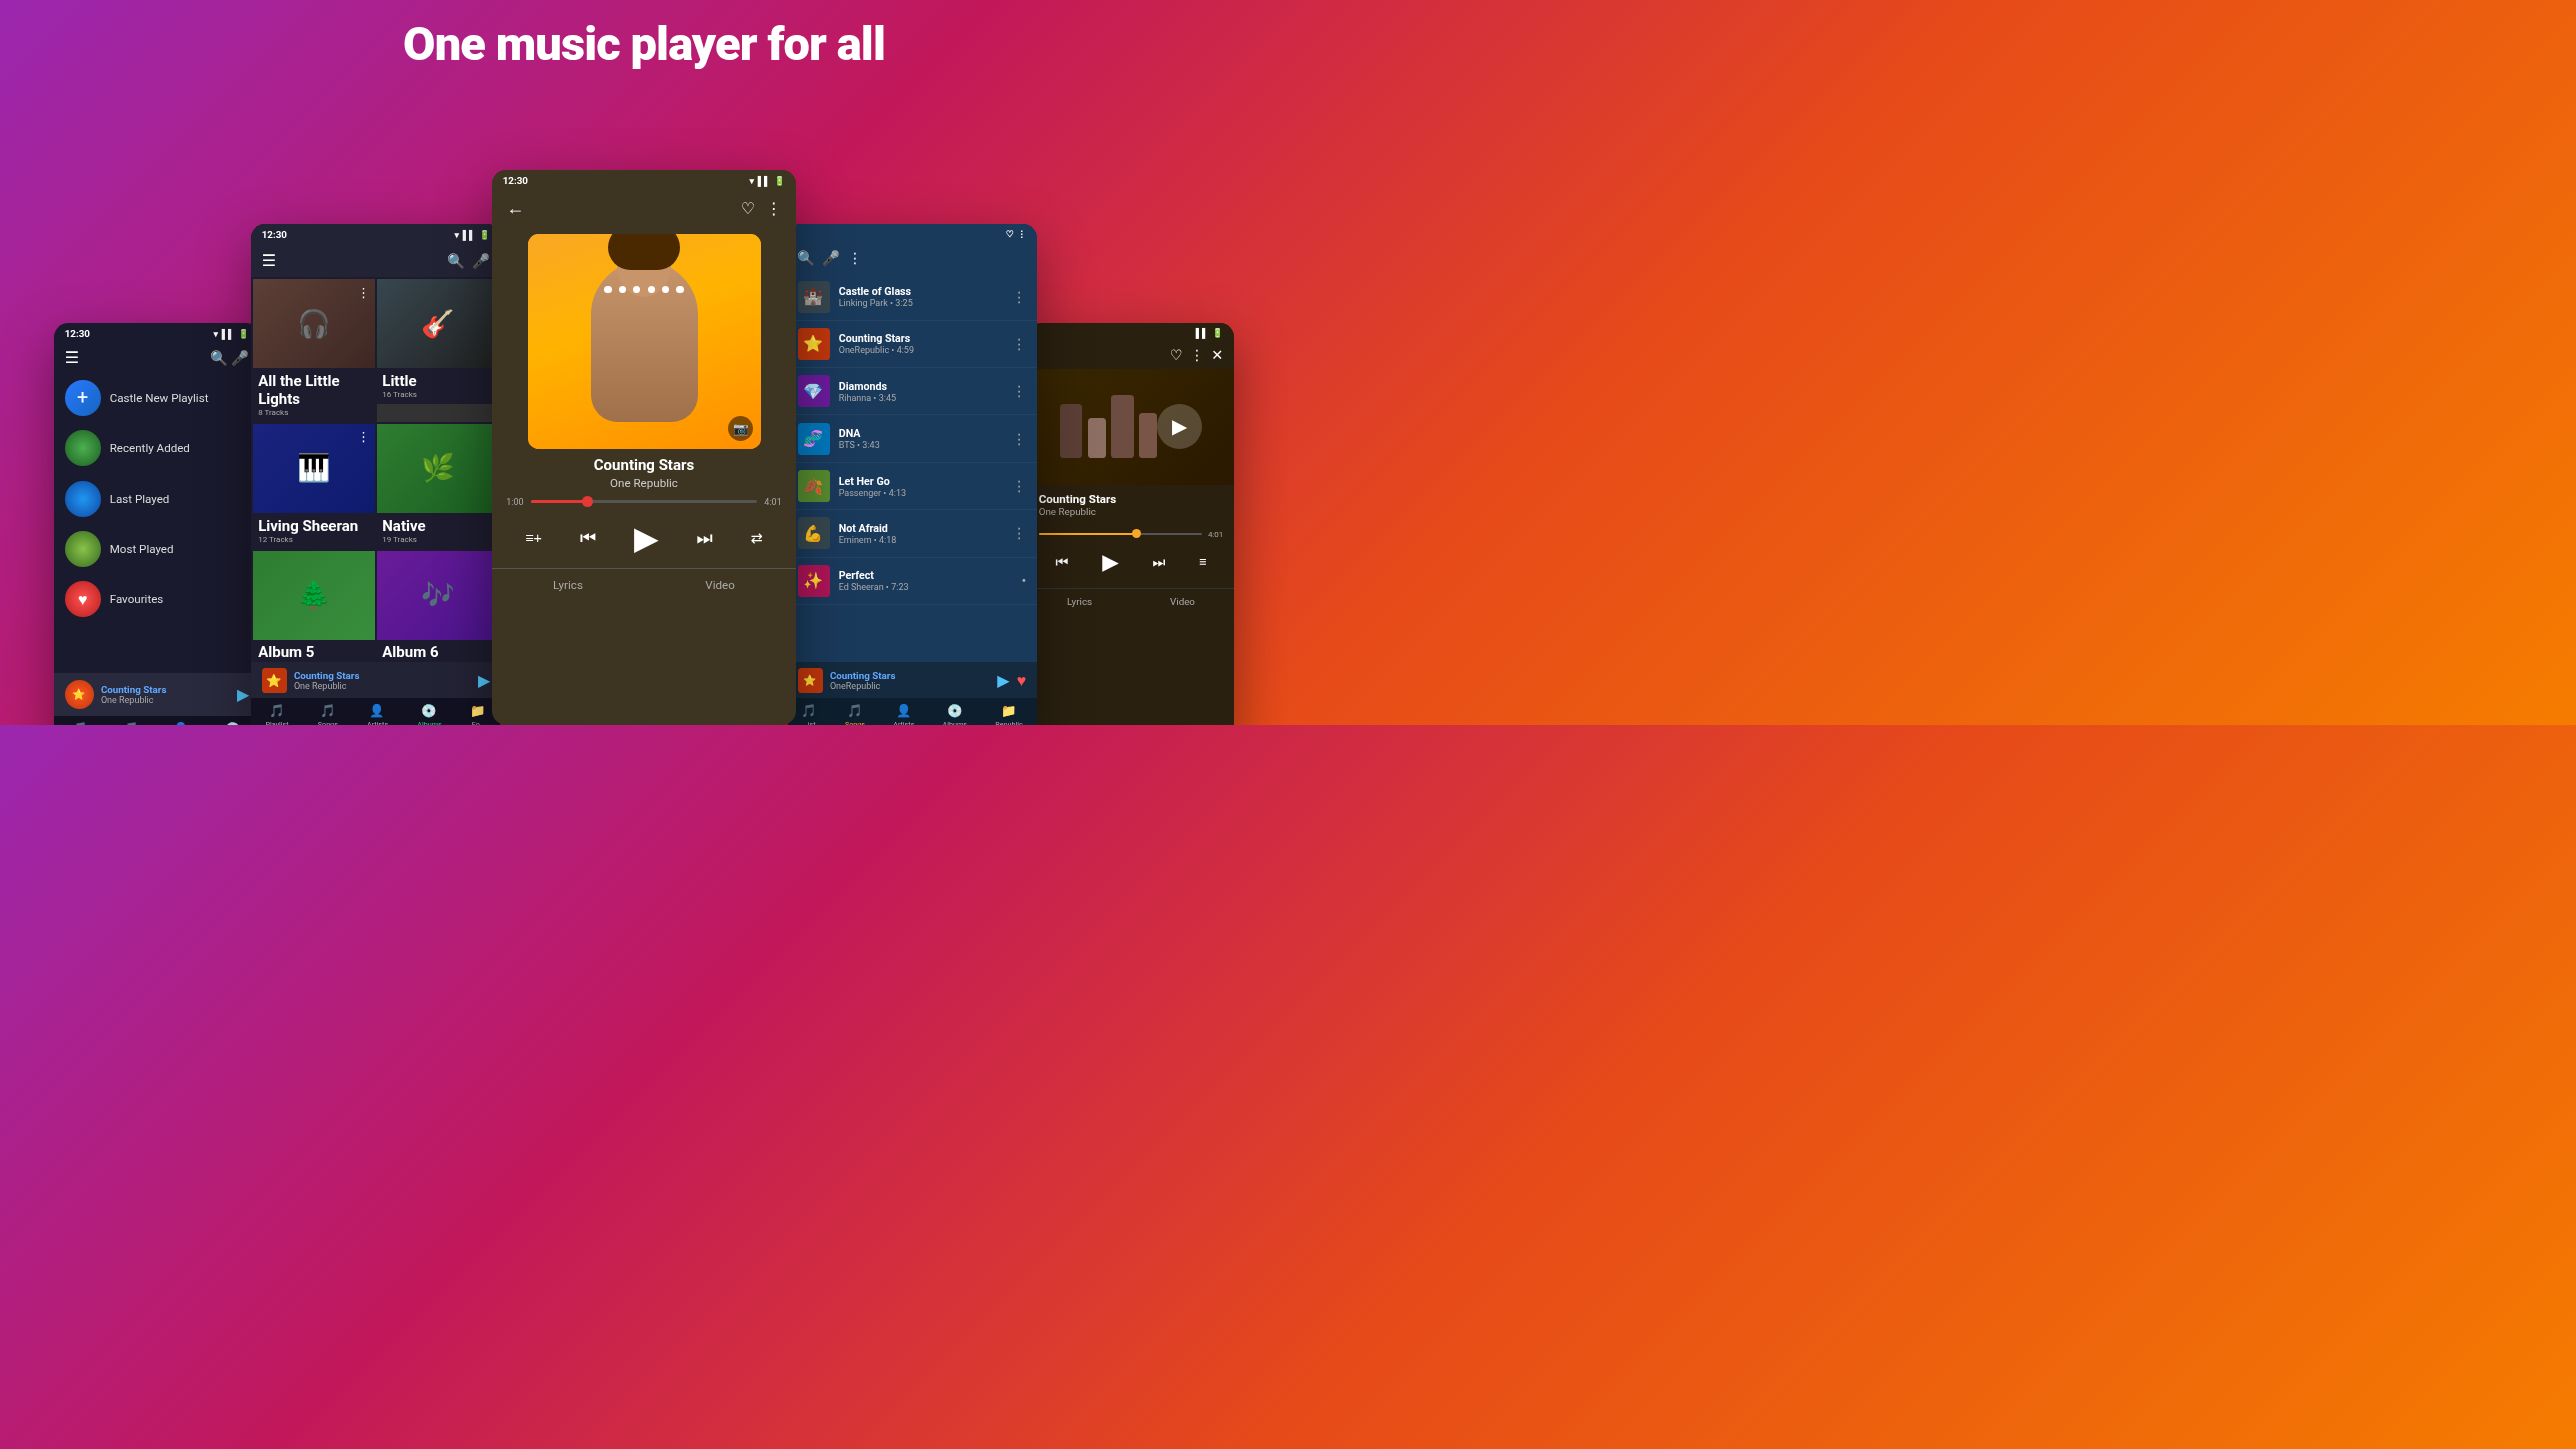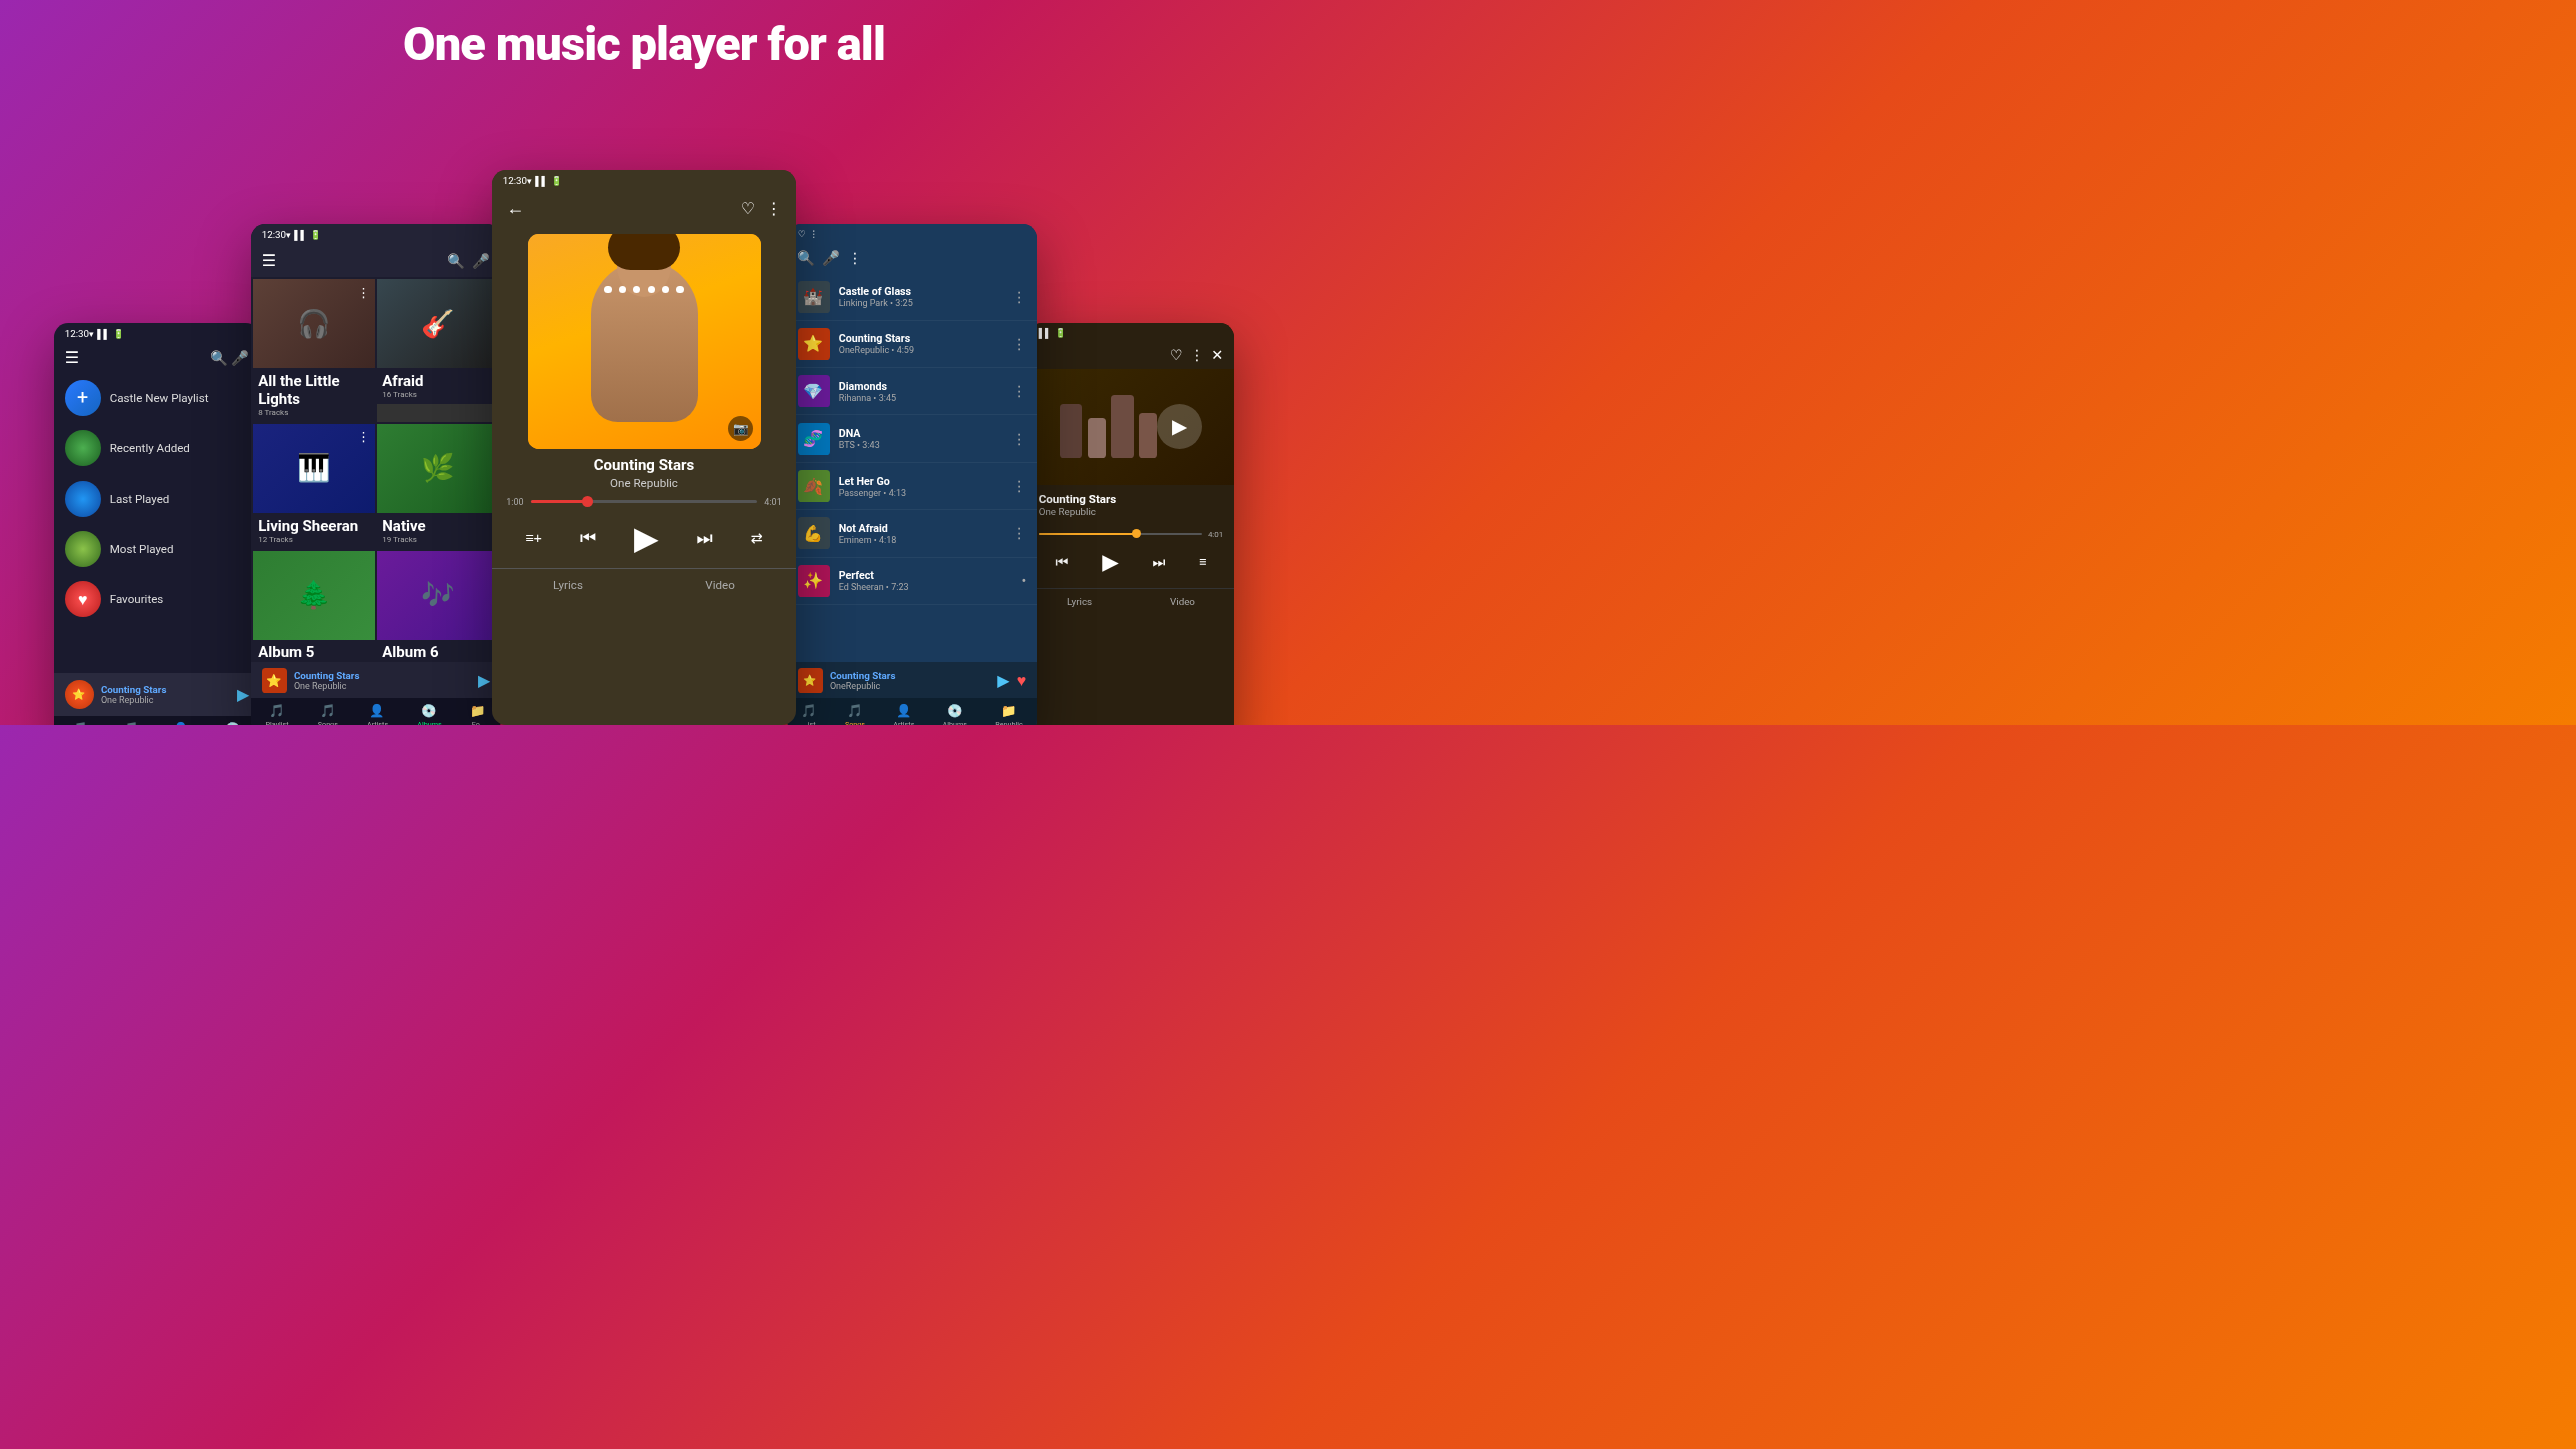"12:30" .status-bar { font-weight: none -> bold; justify-content: flex-start -> space-between }
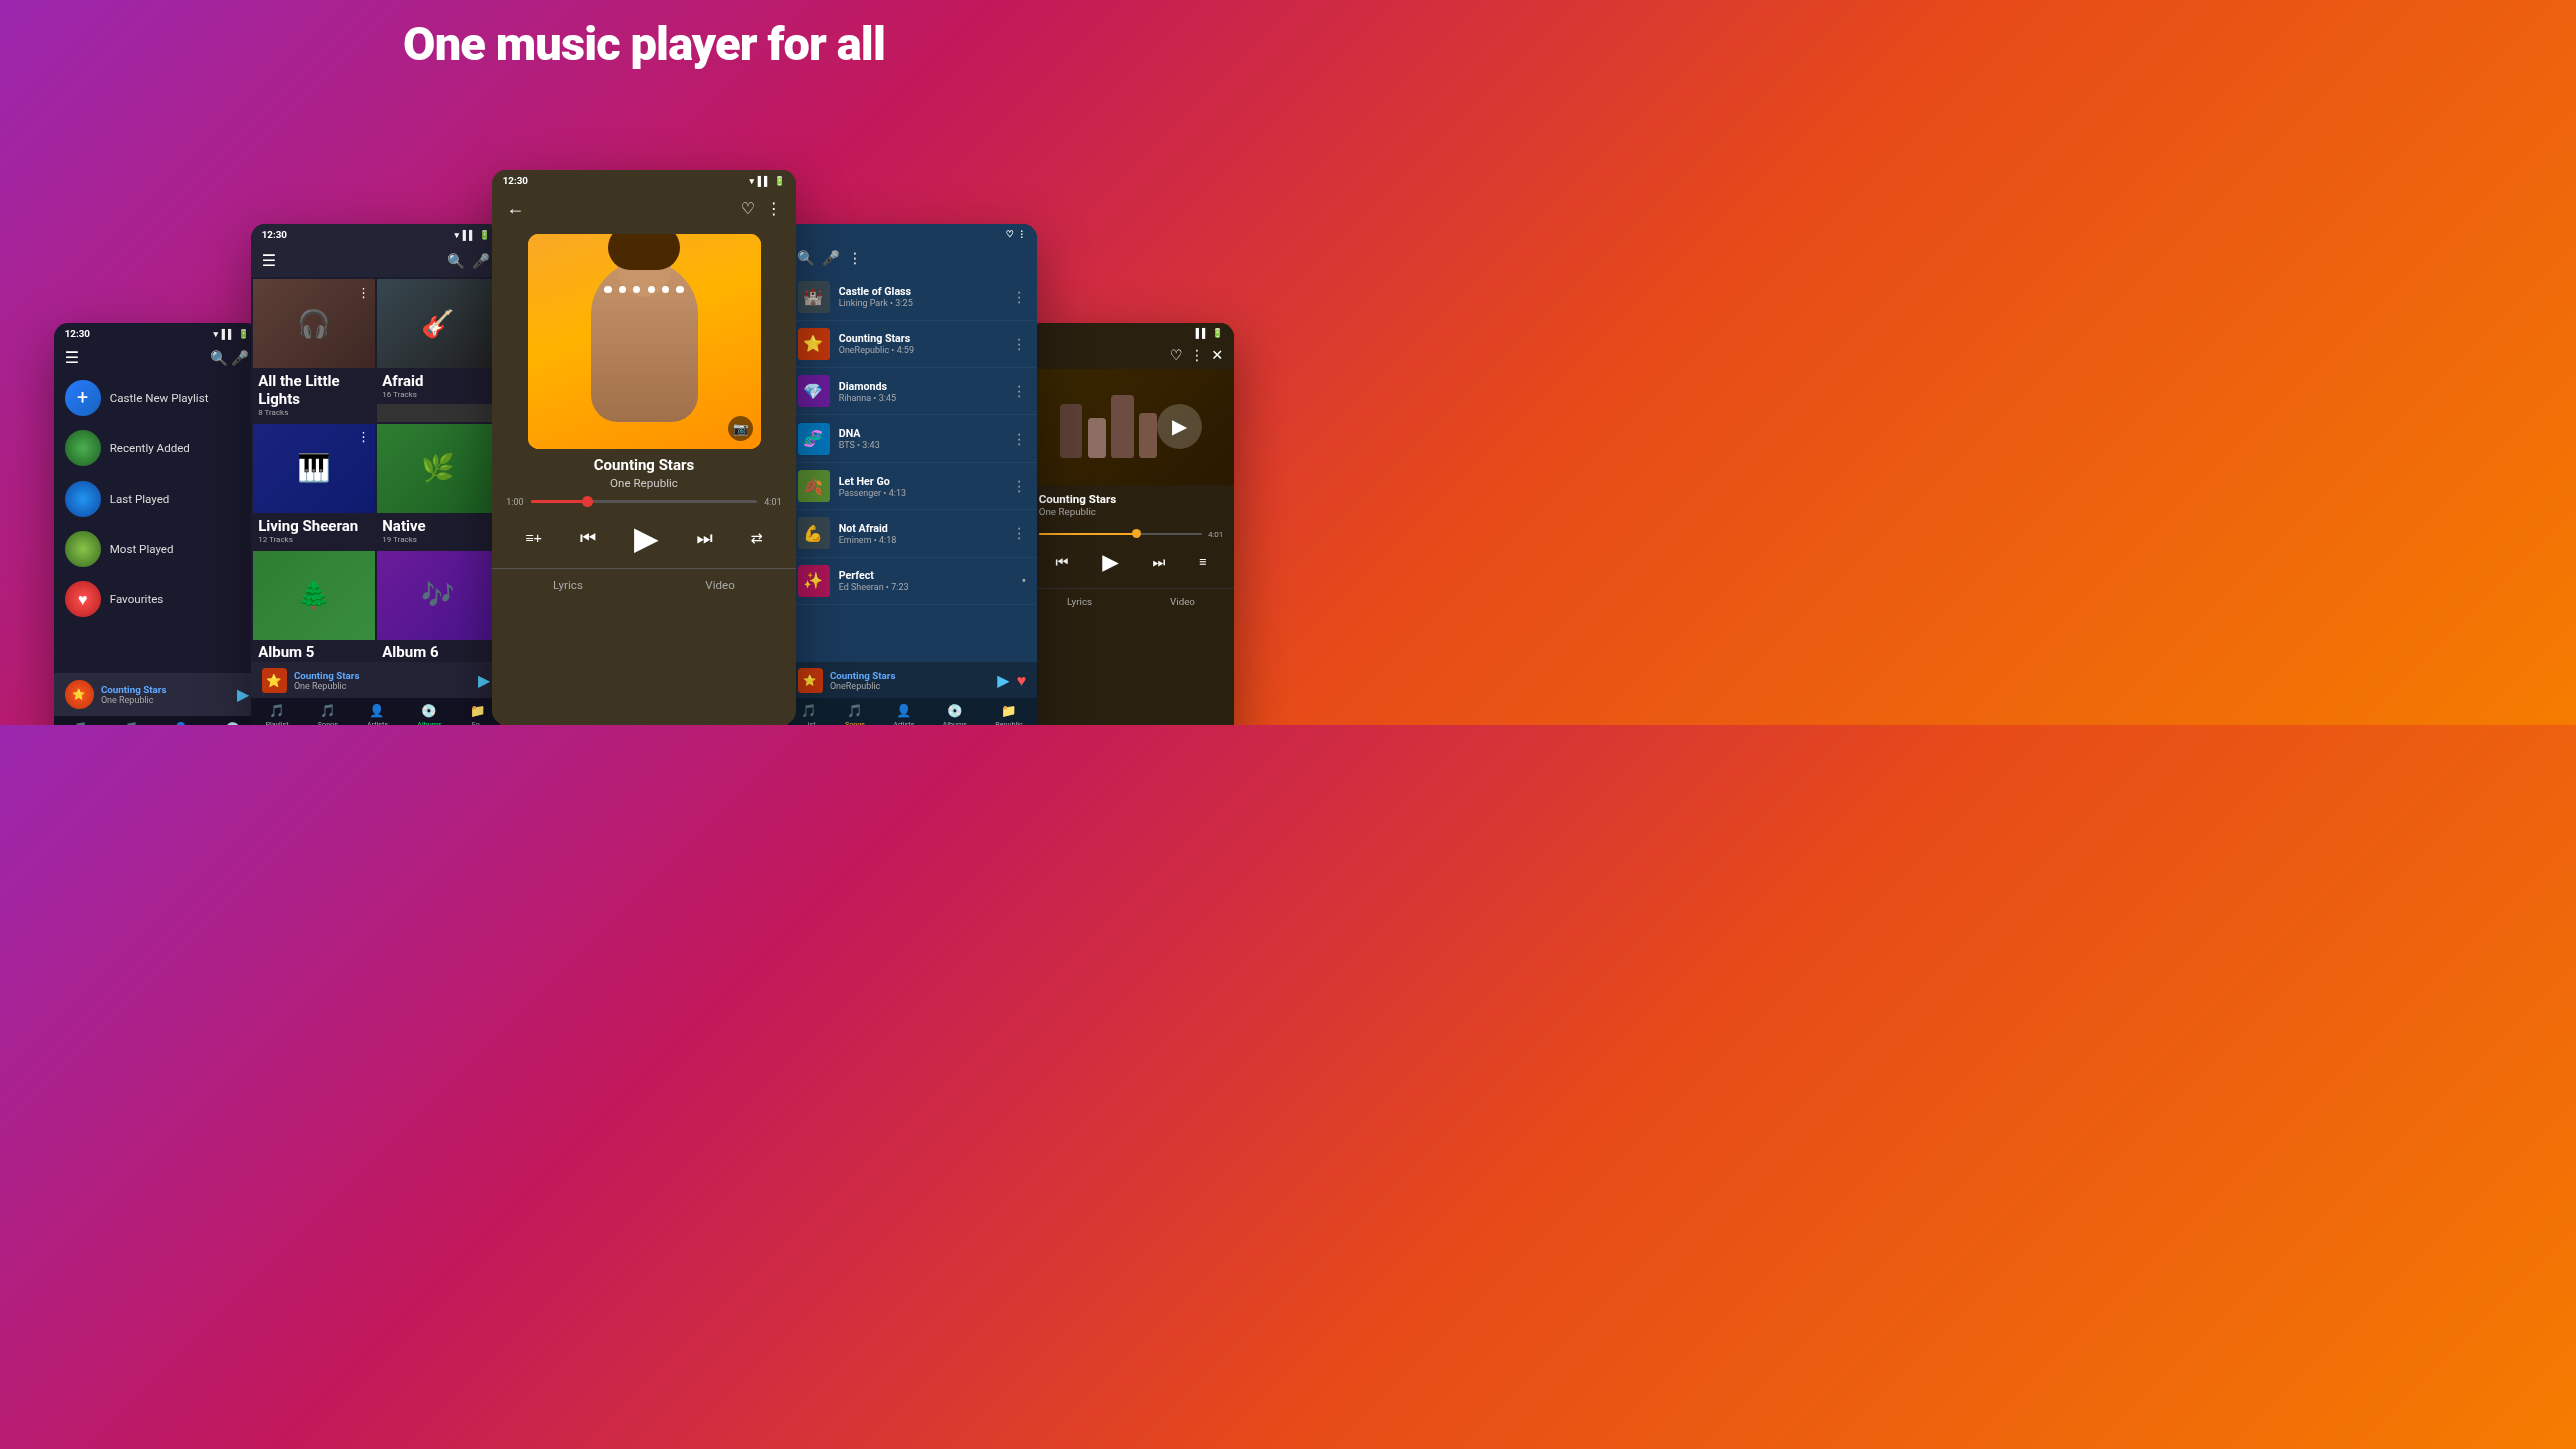"Afraid" div.album-title { text: Afraid -> Little }
